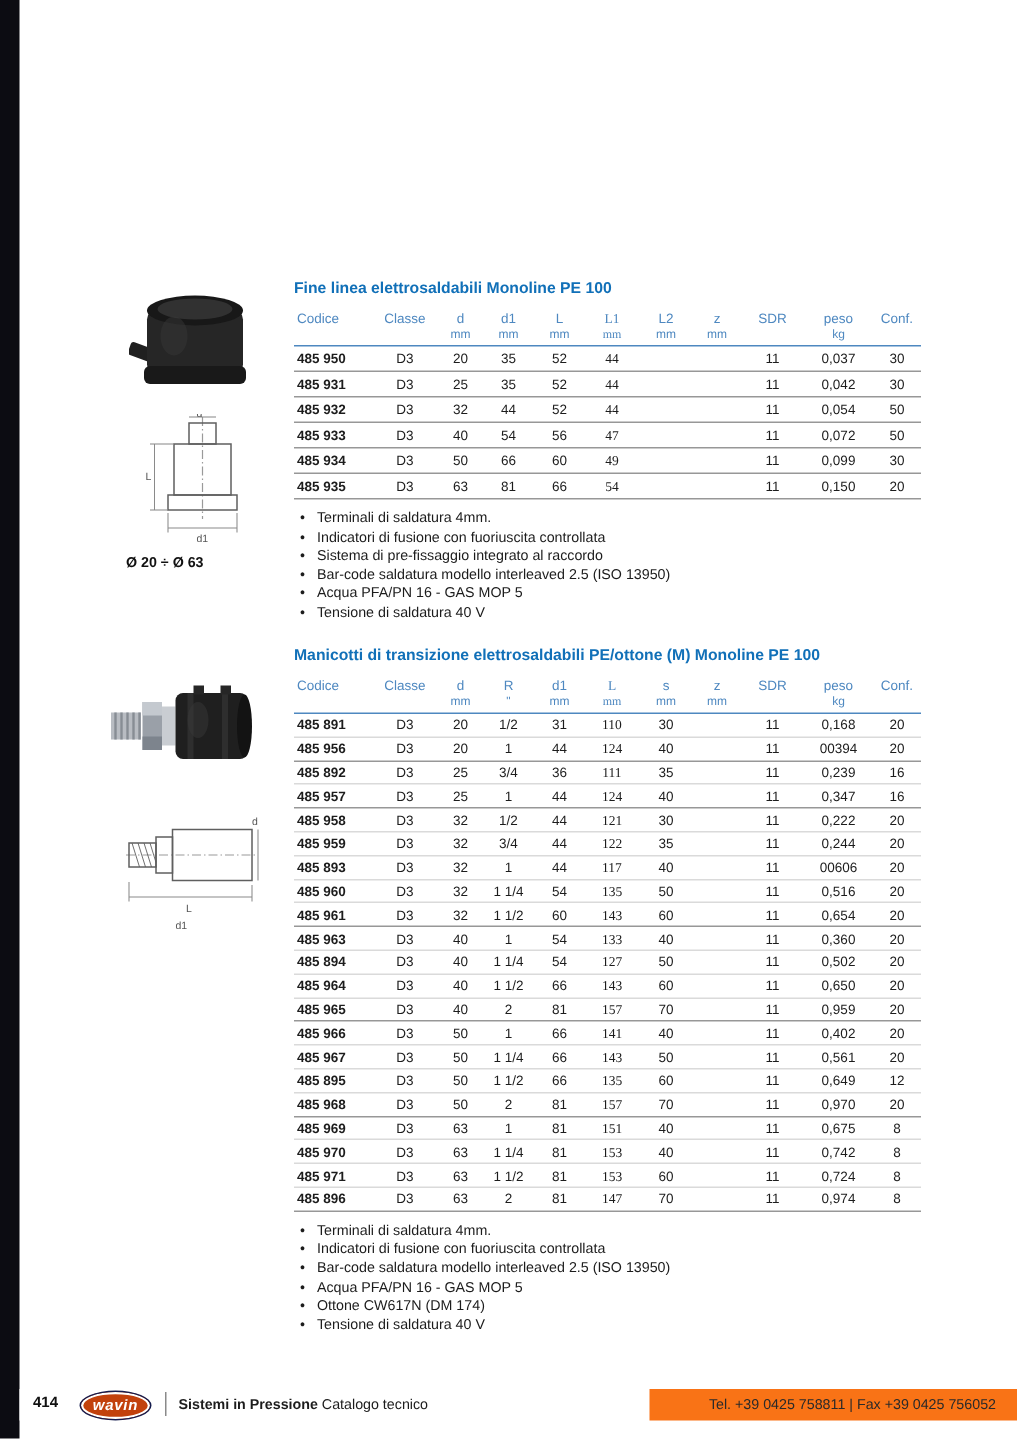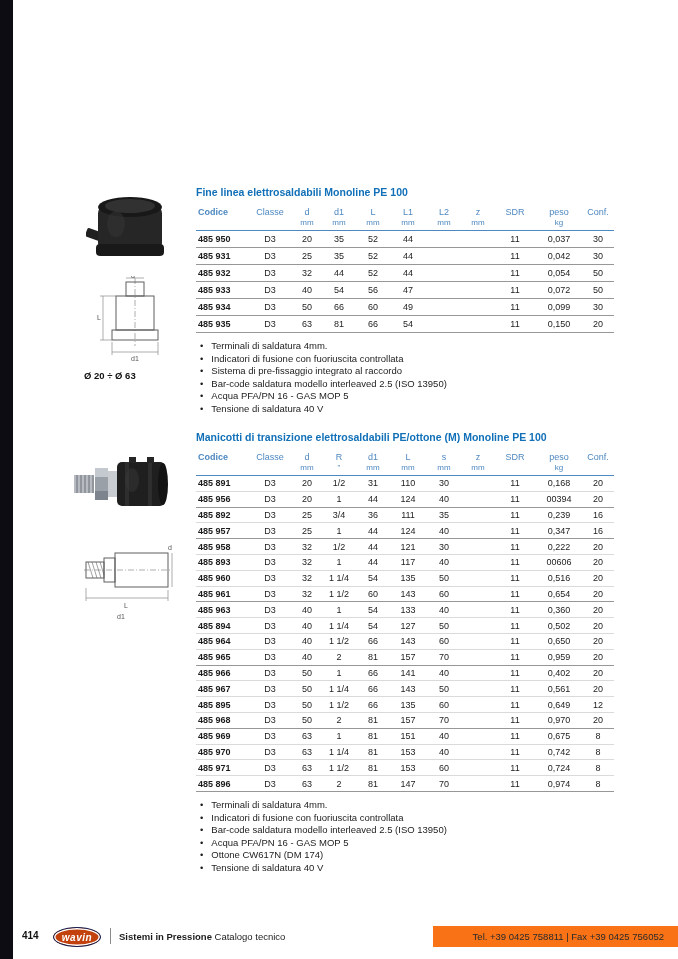"Codice" .spec th:nth-child(1),.spec td:nth-child(1) { font-weight: bold -> none }
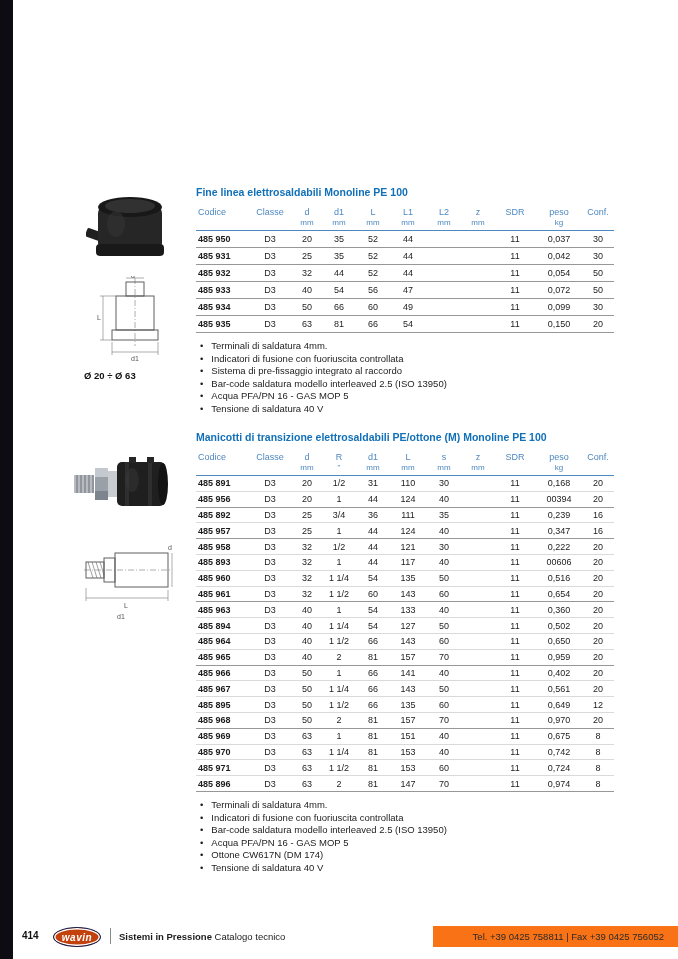"L1" .spec th:nth-child(6),.spec td:nth-child(6) { font-family: none -> Liberation Serif, serif }
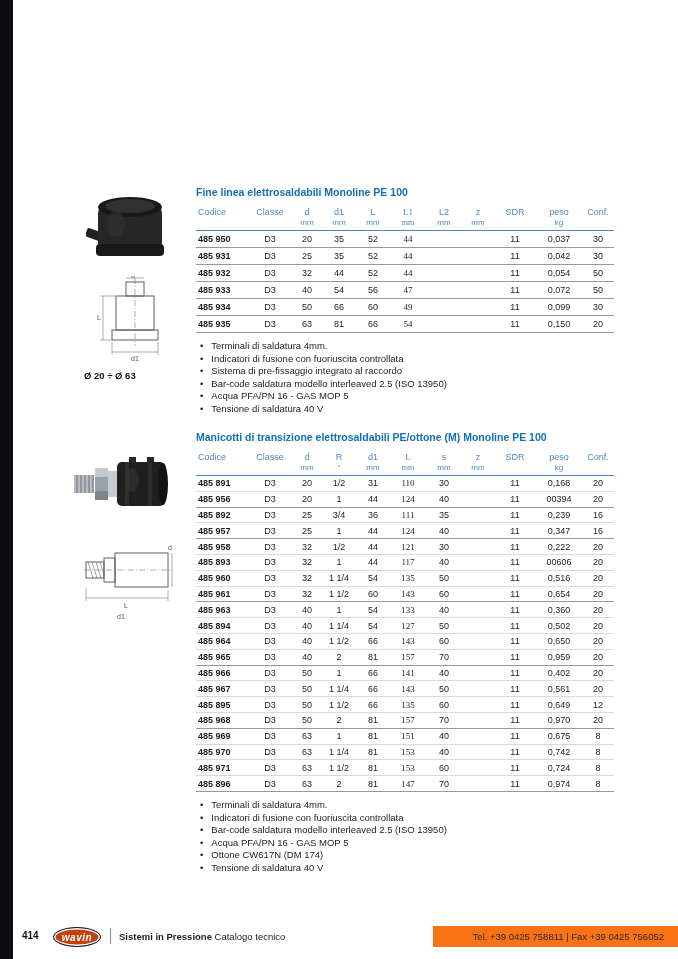"485 959" tr { html: none -> <tr> <td>485 959</td> <td>D3</td> <td>32</td> <td>3/4</td> <td>44</td> <td>122</td> <td>35</td> <td></td> <td>11</td> <td>0,244</td> <td>20</td> </tr> }
